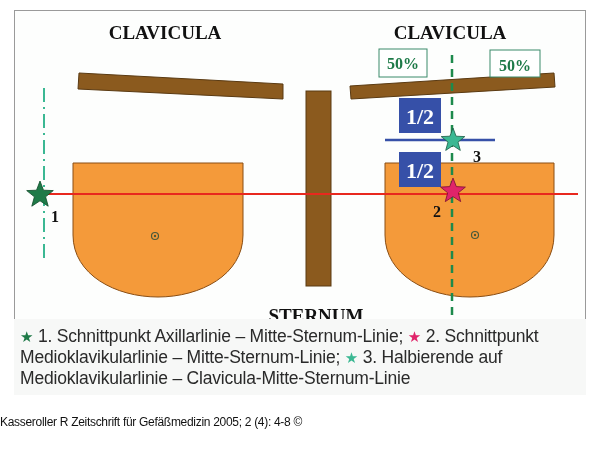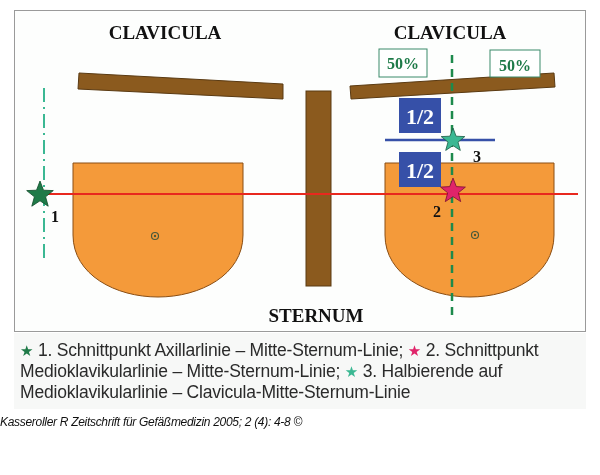"★ 1. Schnittpunkt Axillarlinie –" .caption { top: 333px -> 319px }
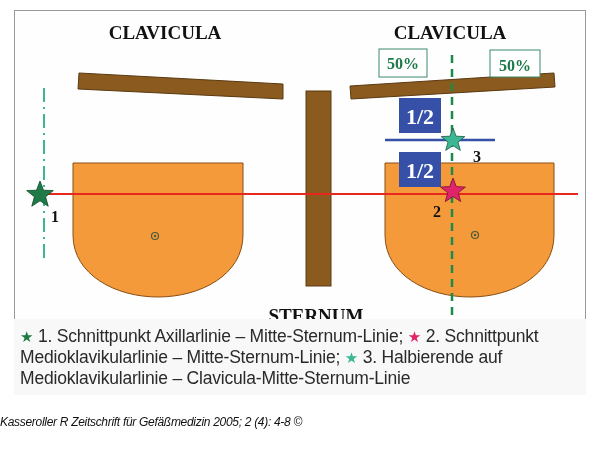"Kasseroller R Zeitschrift für" .citation { font-style: italic -> none }
